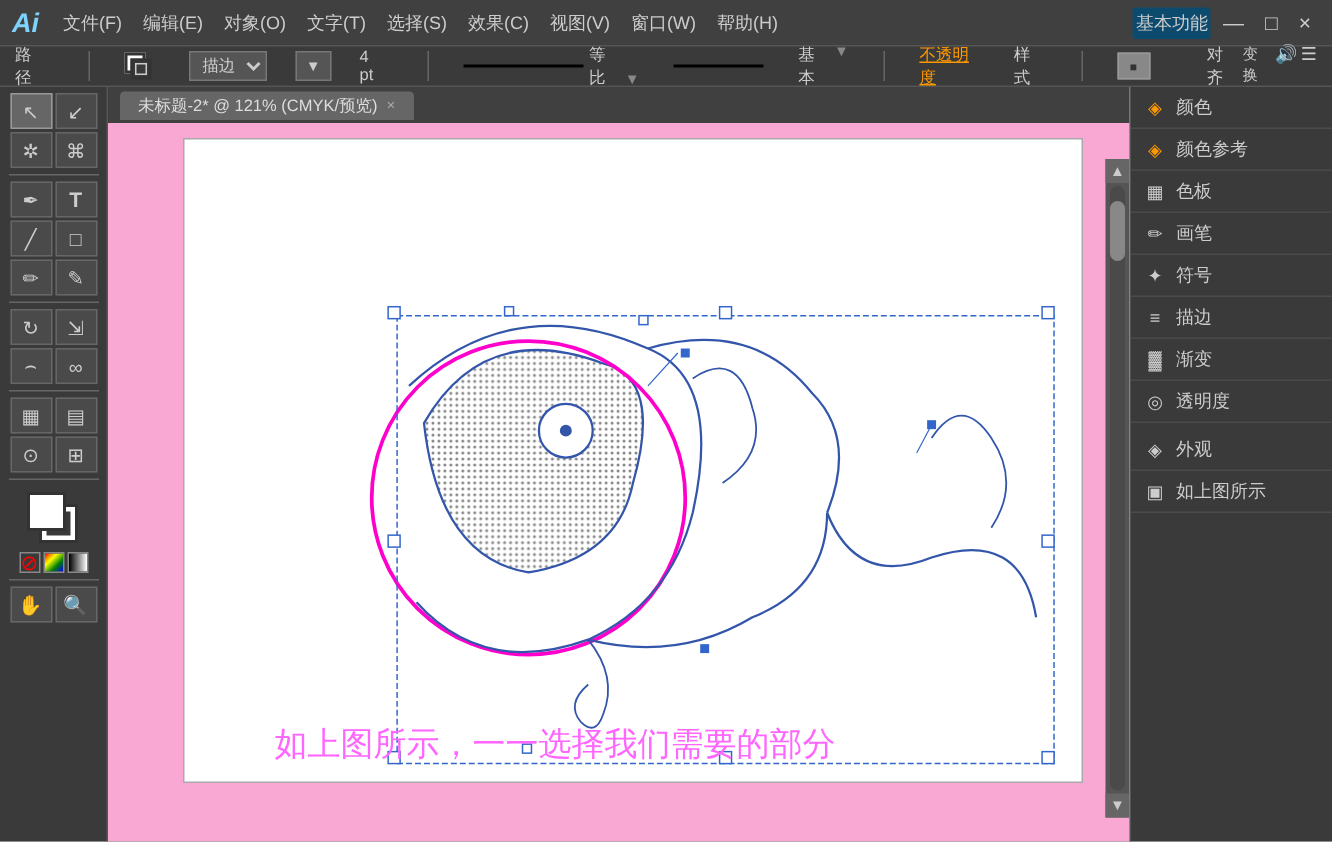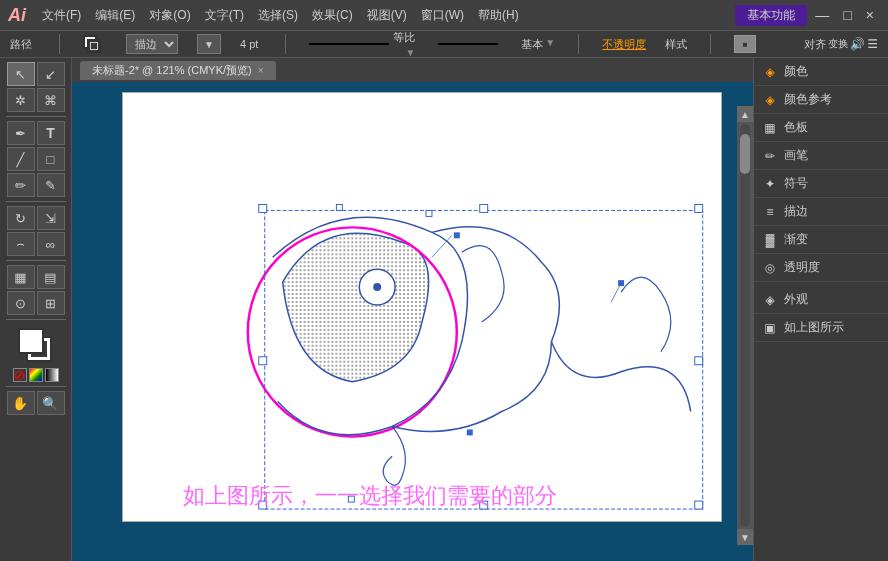"Ai" #ai-logo { color: #fca5a5 -> #7dd3fc }
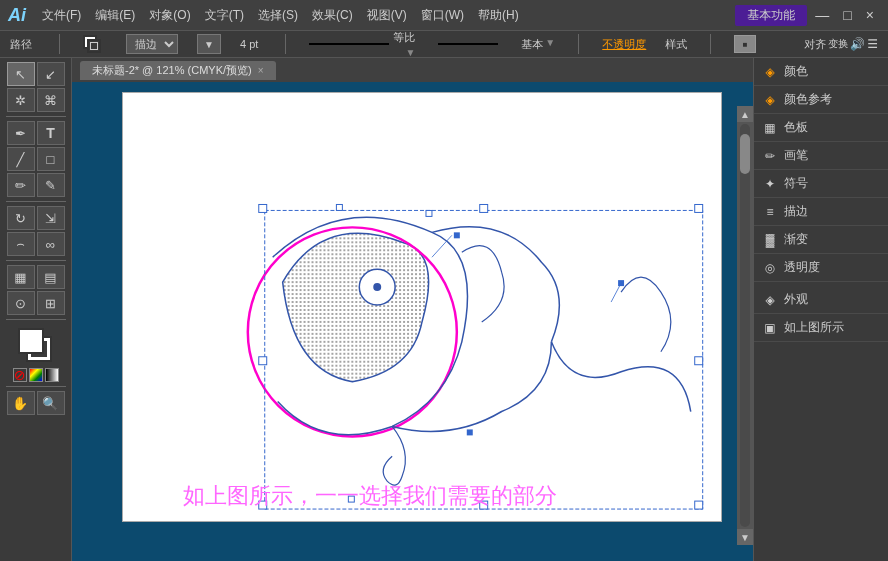"基本功能" .workspace-label { background: #4c1d95 -> #0c4a6e; padding: 2px 12px -> 2px 2px }
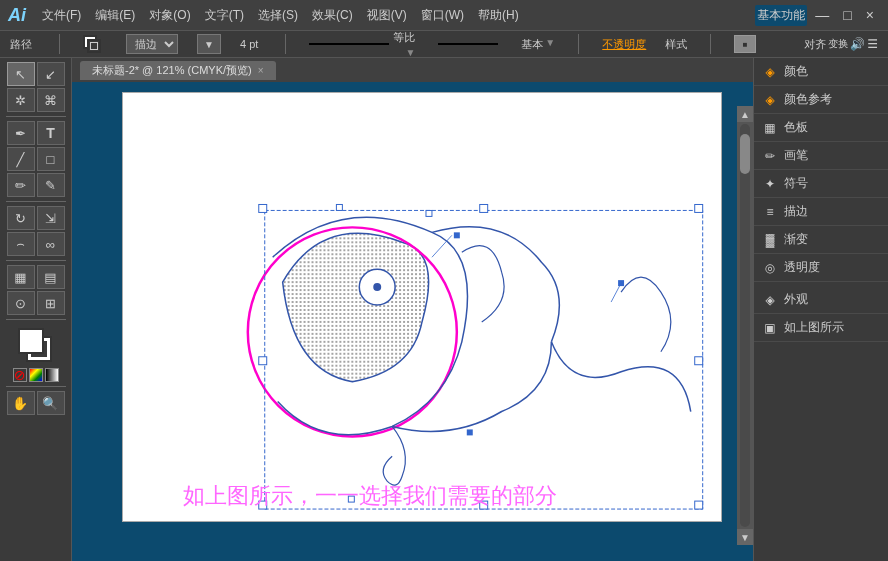"等比" div { flex-direction: column -> none }
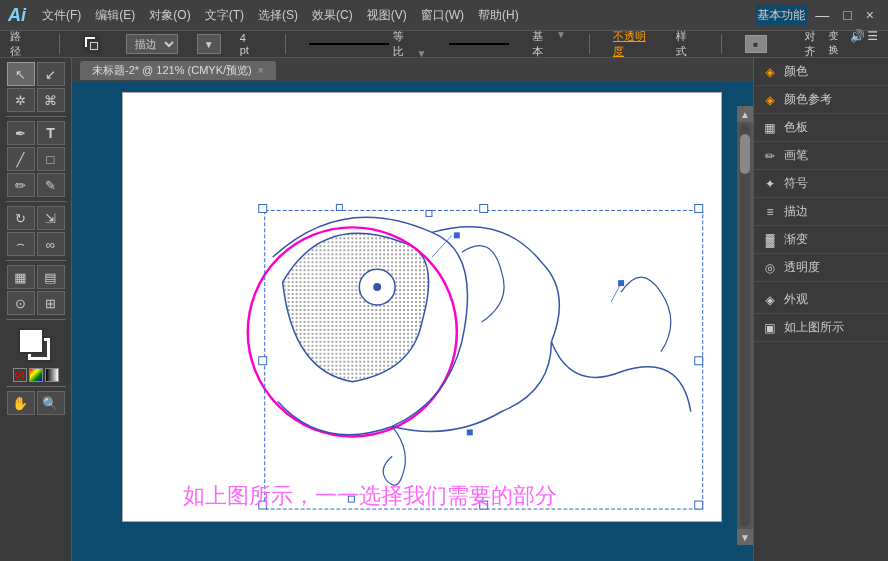"未标题-2* @ 121% (CMYK/预览)" #canvas-area { background: #0c4a6e -> #f9a8d4 }
